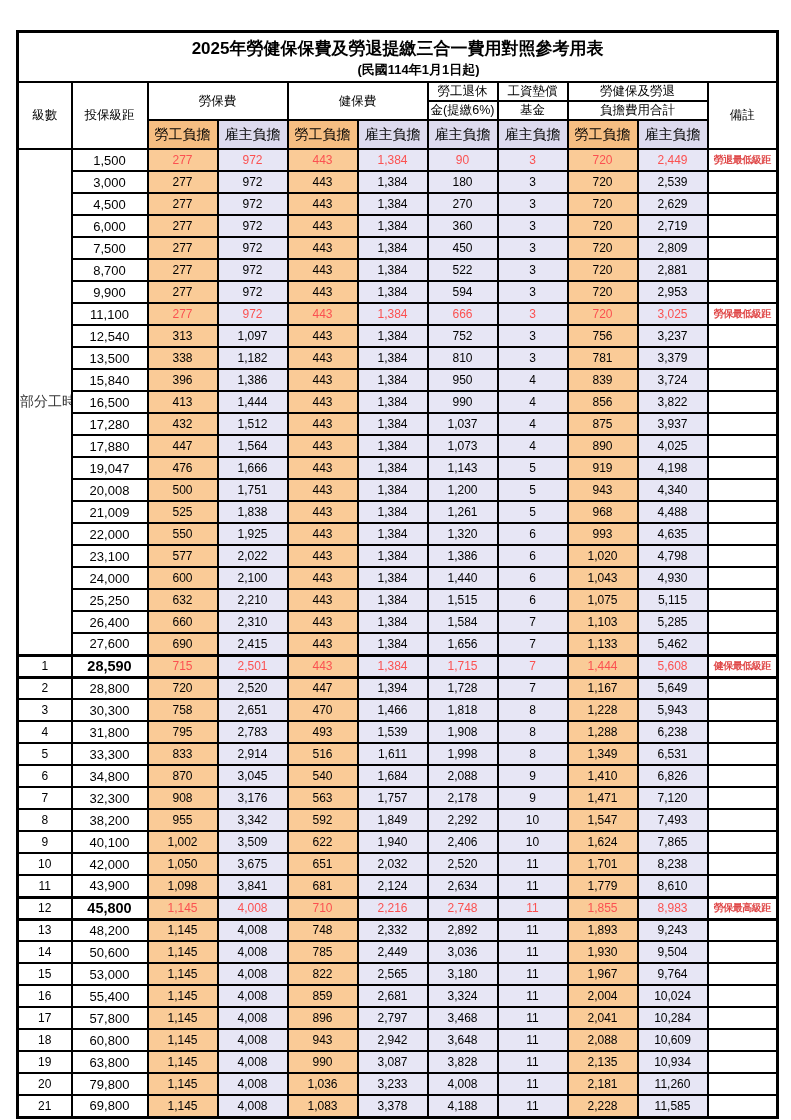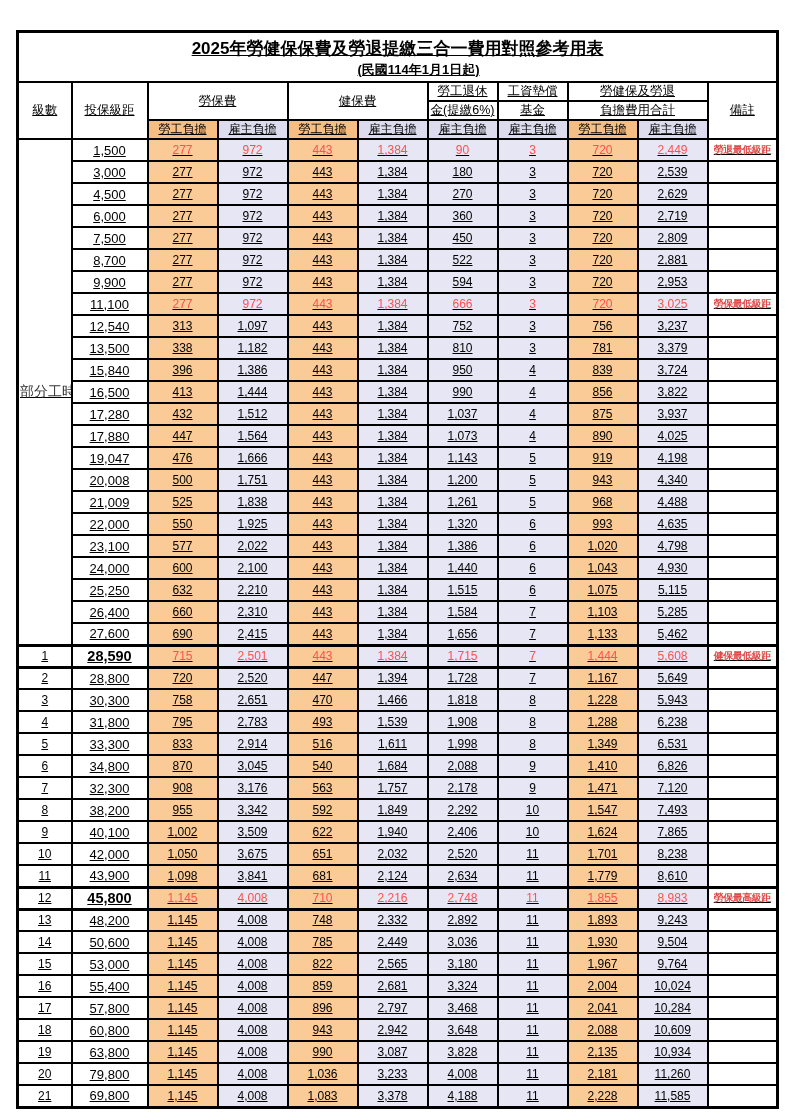"2025年勞健保保費及勞退提繳三合一費用對照參考用表" .sheet { text-decoration: underline -> none }
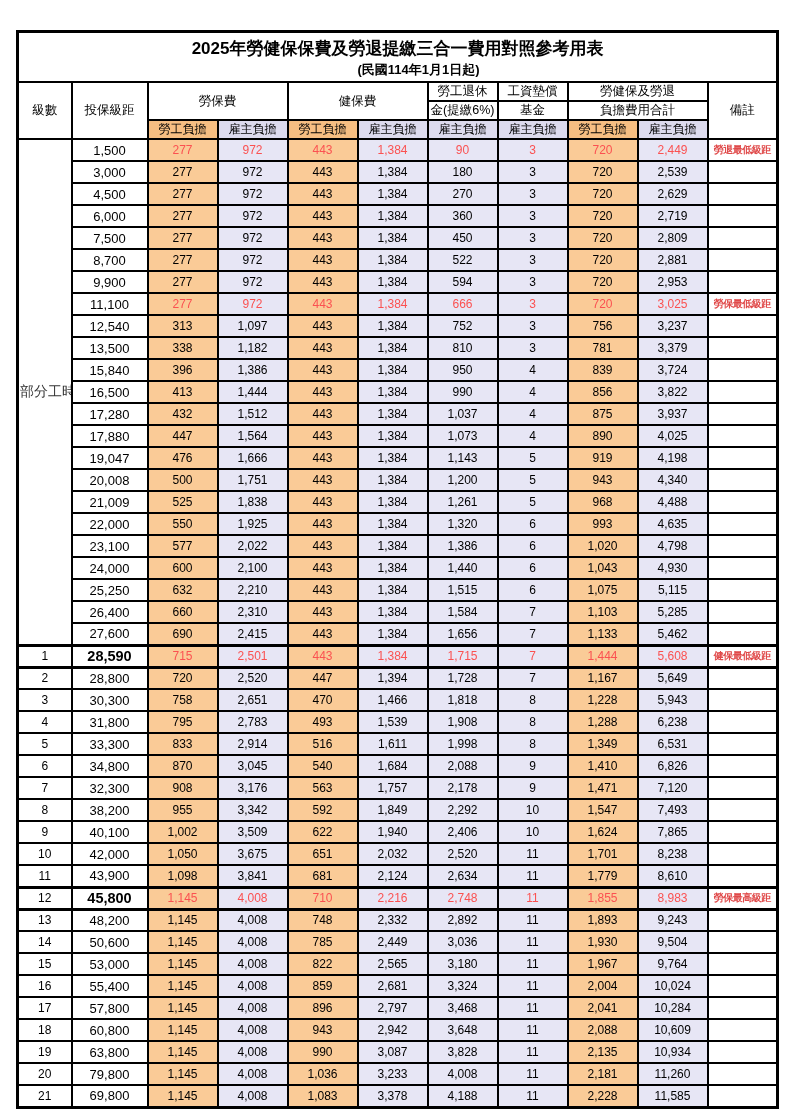"勞工負擔" thead tr.sub th { font-size: 12px -> 14px; height: 19px -> 29px }
